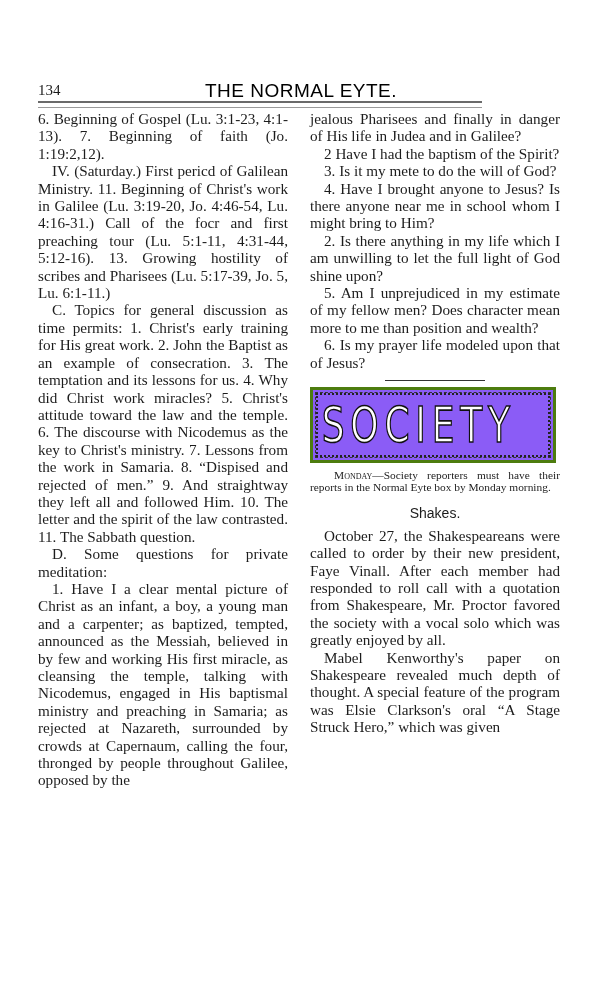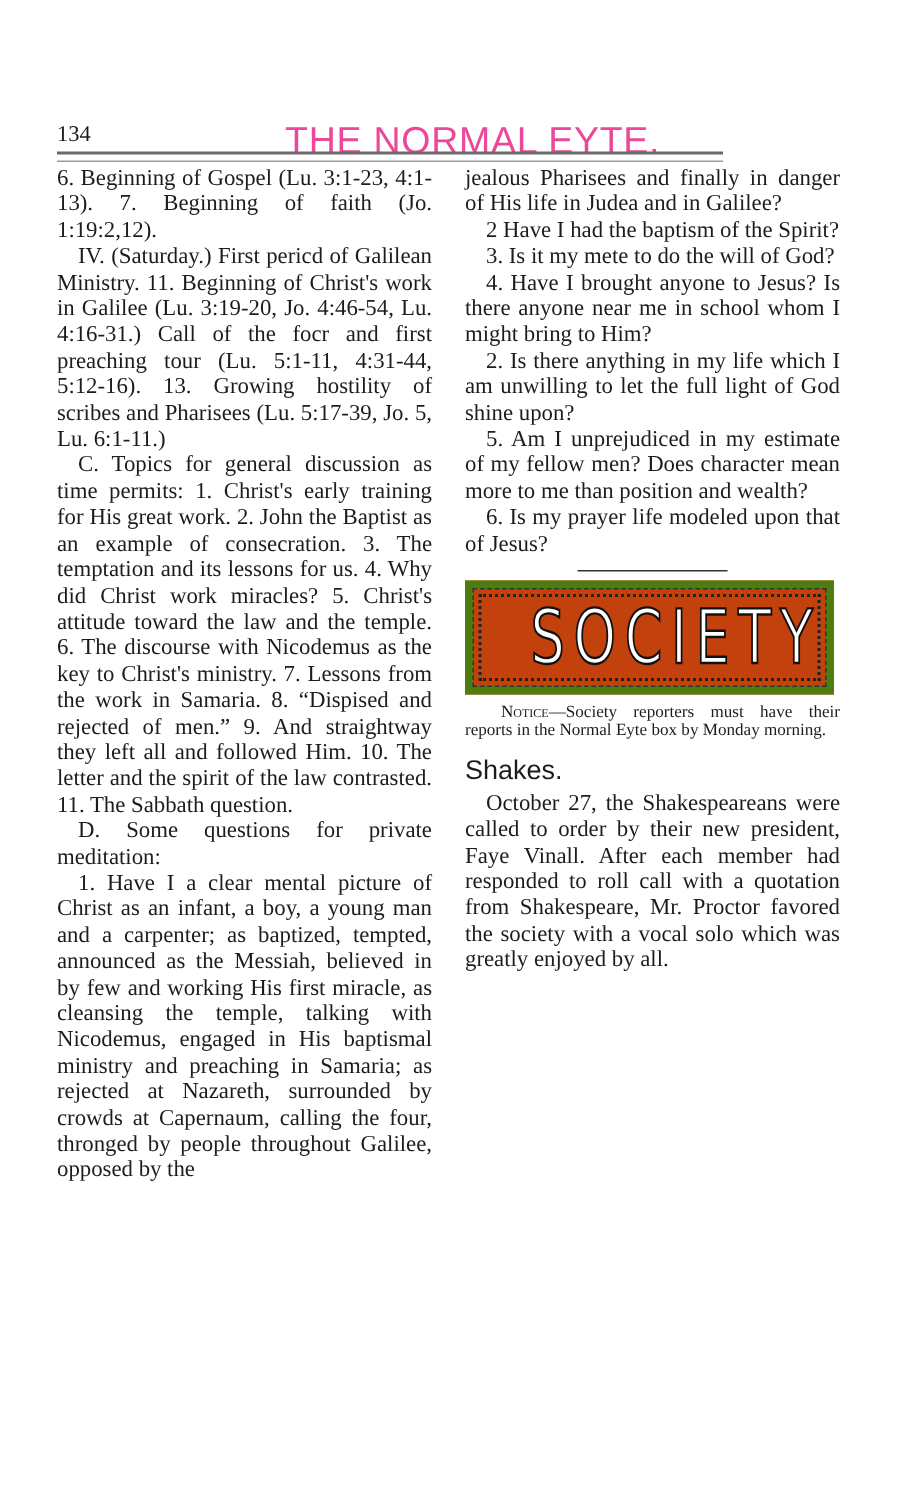"THE NORMAL EYTE." .running-title { color: #ec4899 -> #000000; font-size: 25px -> 19px; left: 152px -> 167px }
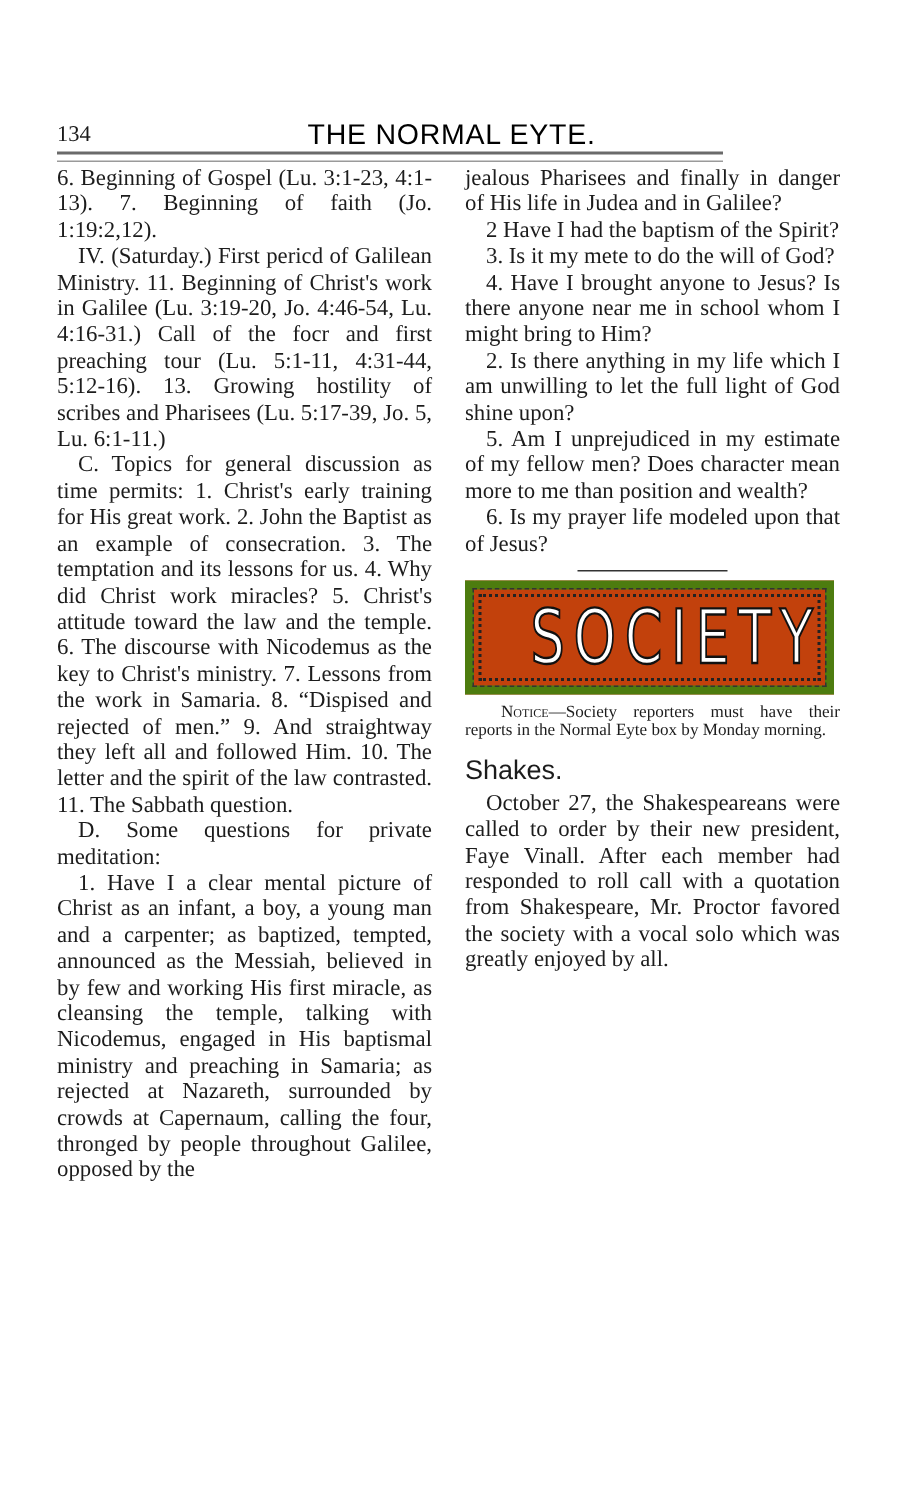"SOCIETY" .society-box { background: #c2410c -> #8b5cf6; border: 6px solid #4d7c0f -> 3px solid #4d7c0f; justify-content: flex-start -> flex-end }
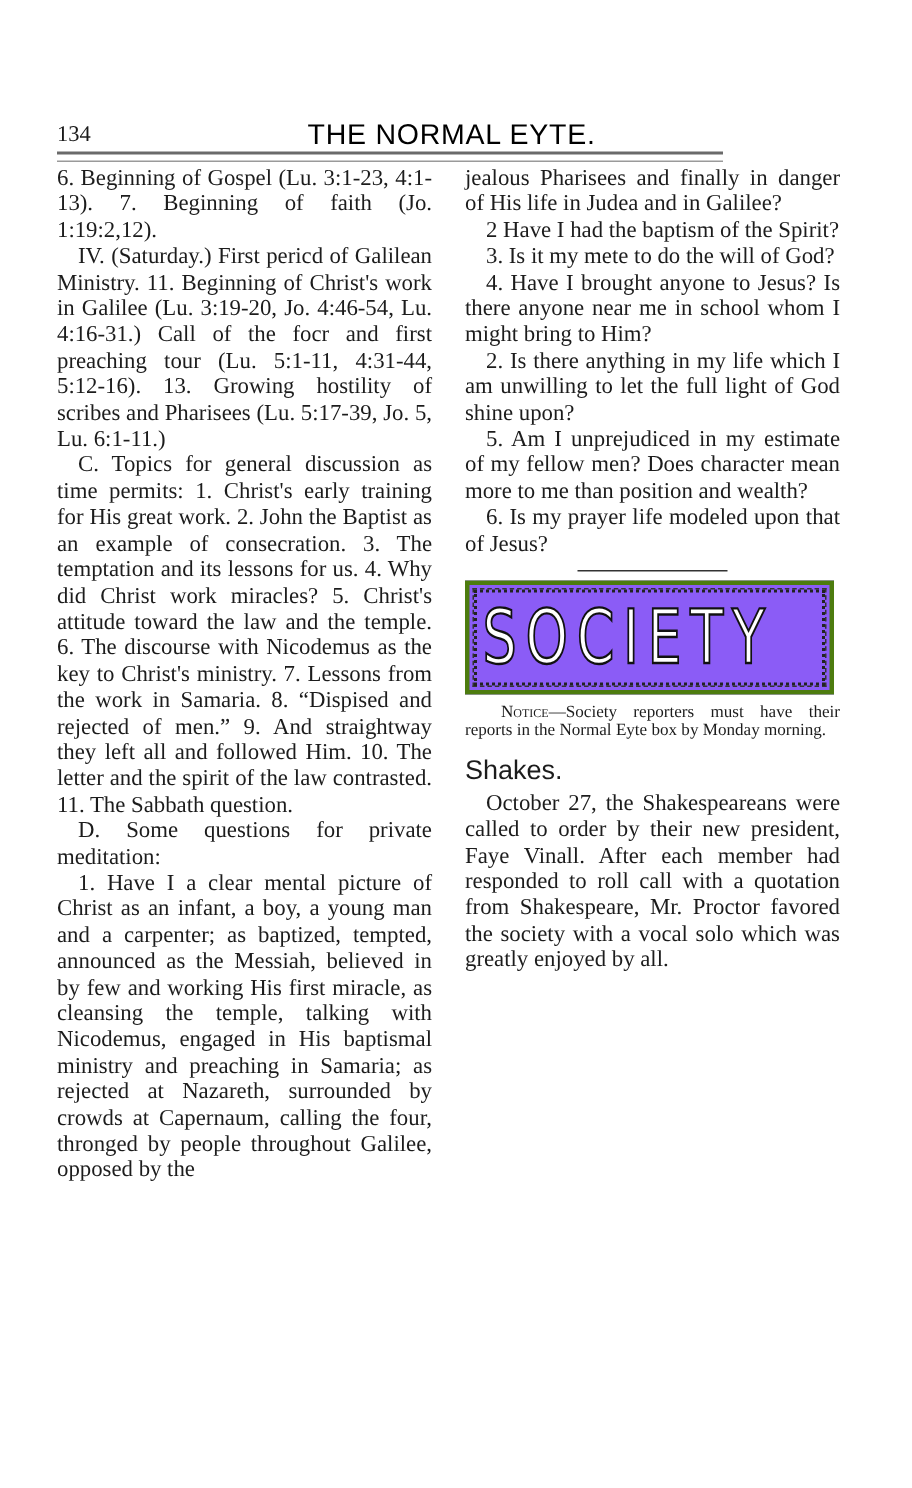"Notice" span.notice-lead { text: Notice -> Monday }
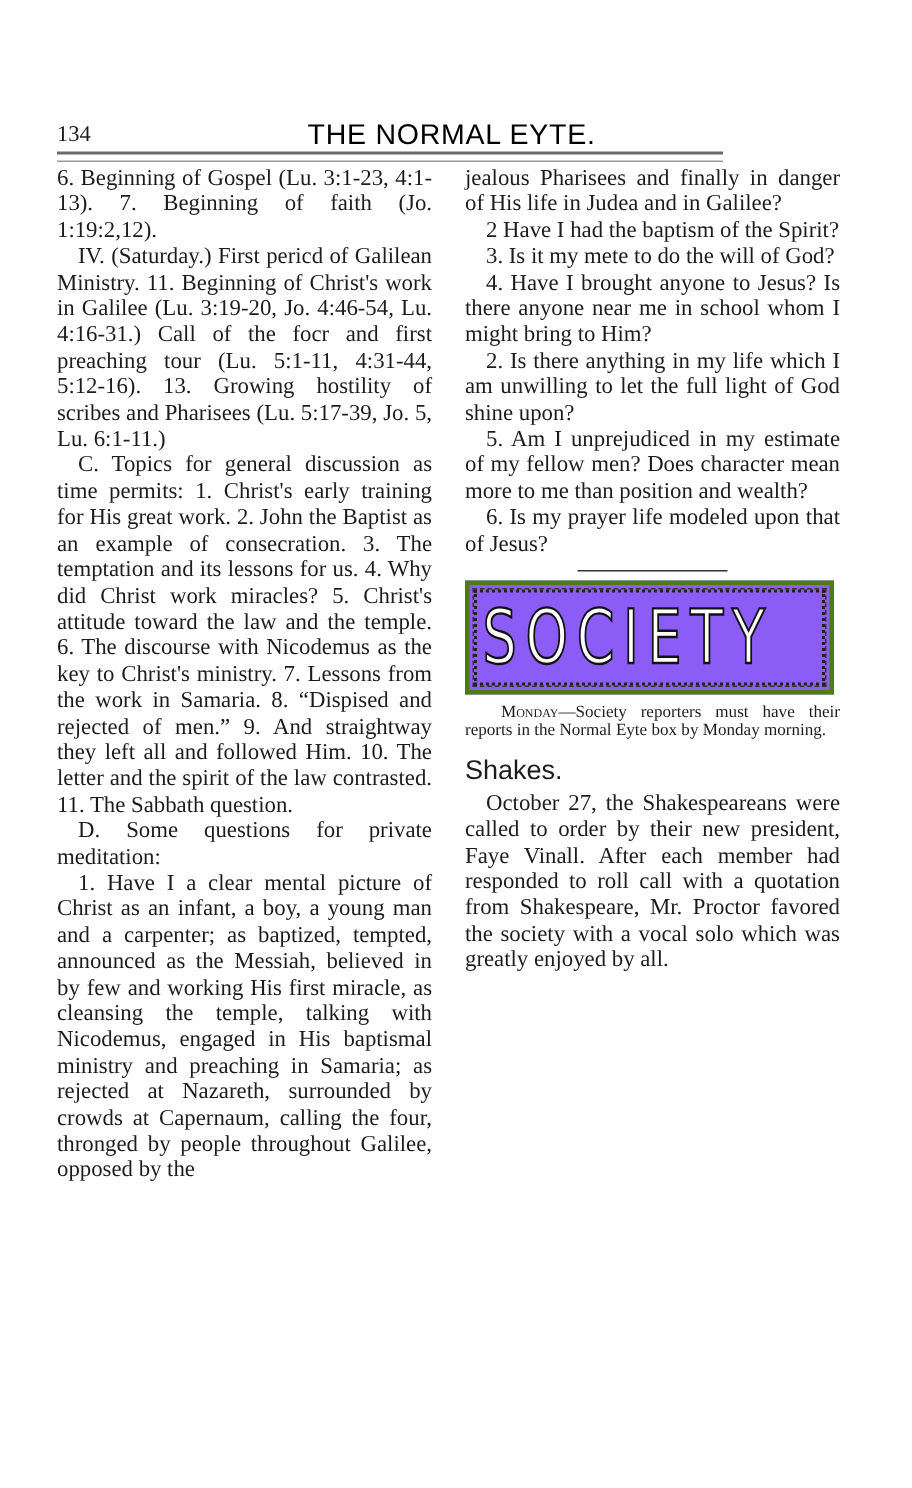"Shakes." .section-heading { font-size: 18px -> 14px; text-align: left -> center }
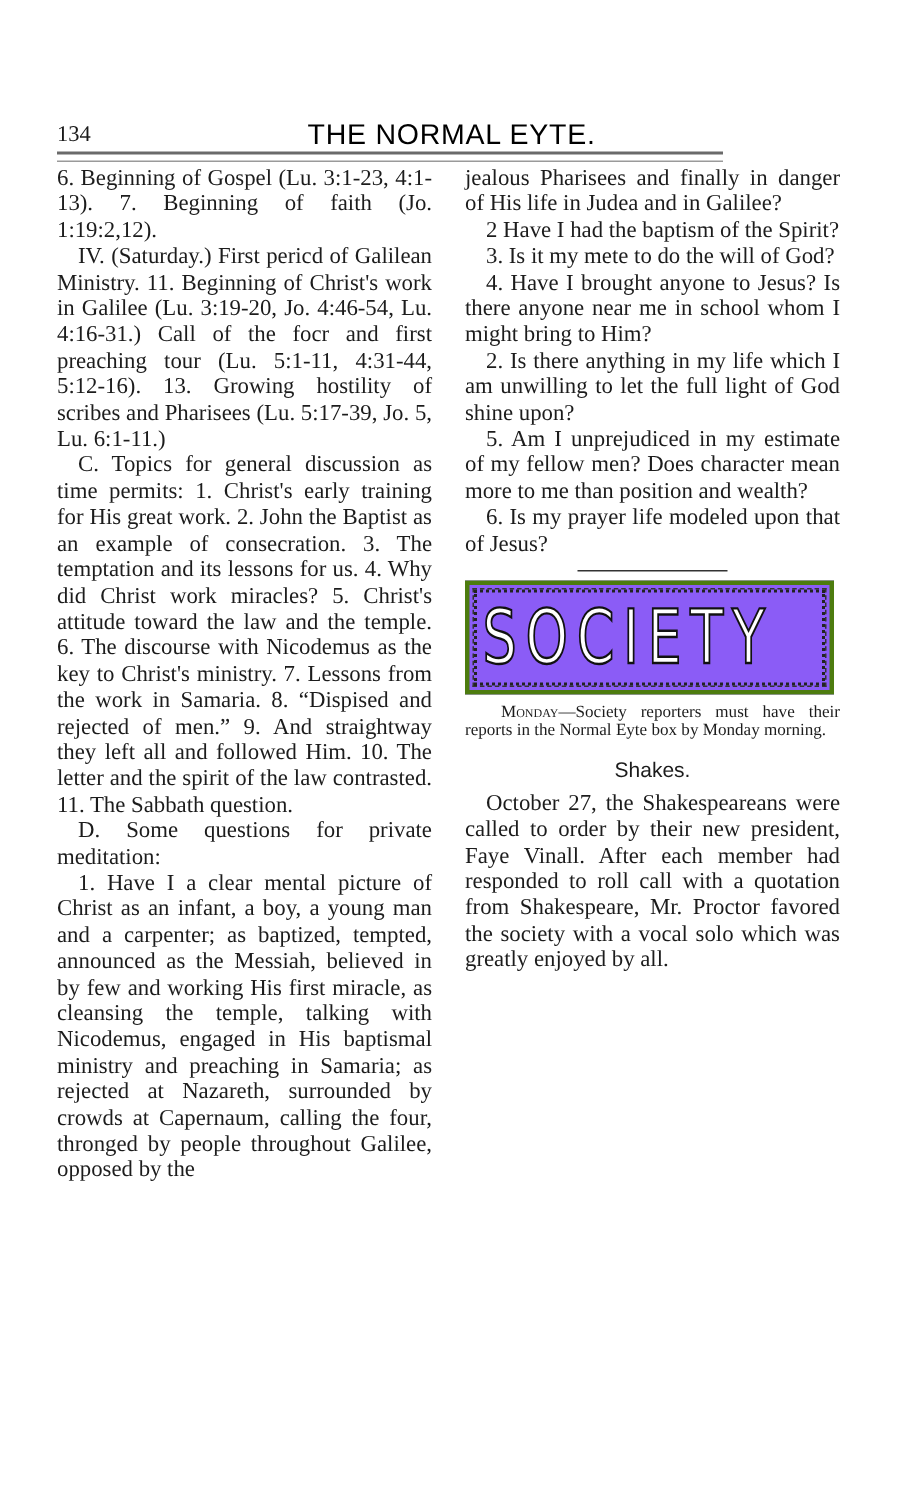"Mabel Kenworthy's paper on Shakespeare" p.para { html: none -> <p>Mabel Kenworthy's paper on Shakespeare revealed much depth of thought. A special feature of the program was Elsie Clarkson's oral “A Stage Struck Hero,” which was given</p> }
